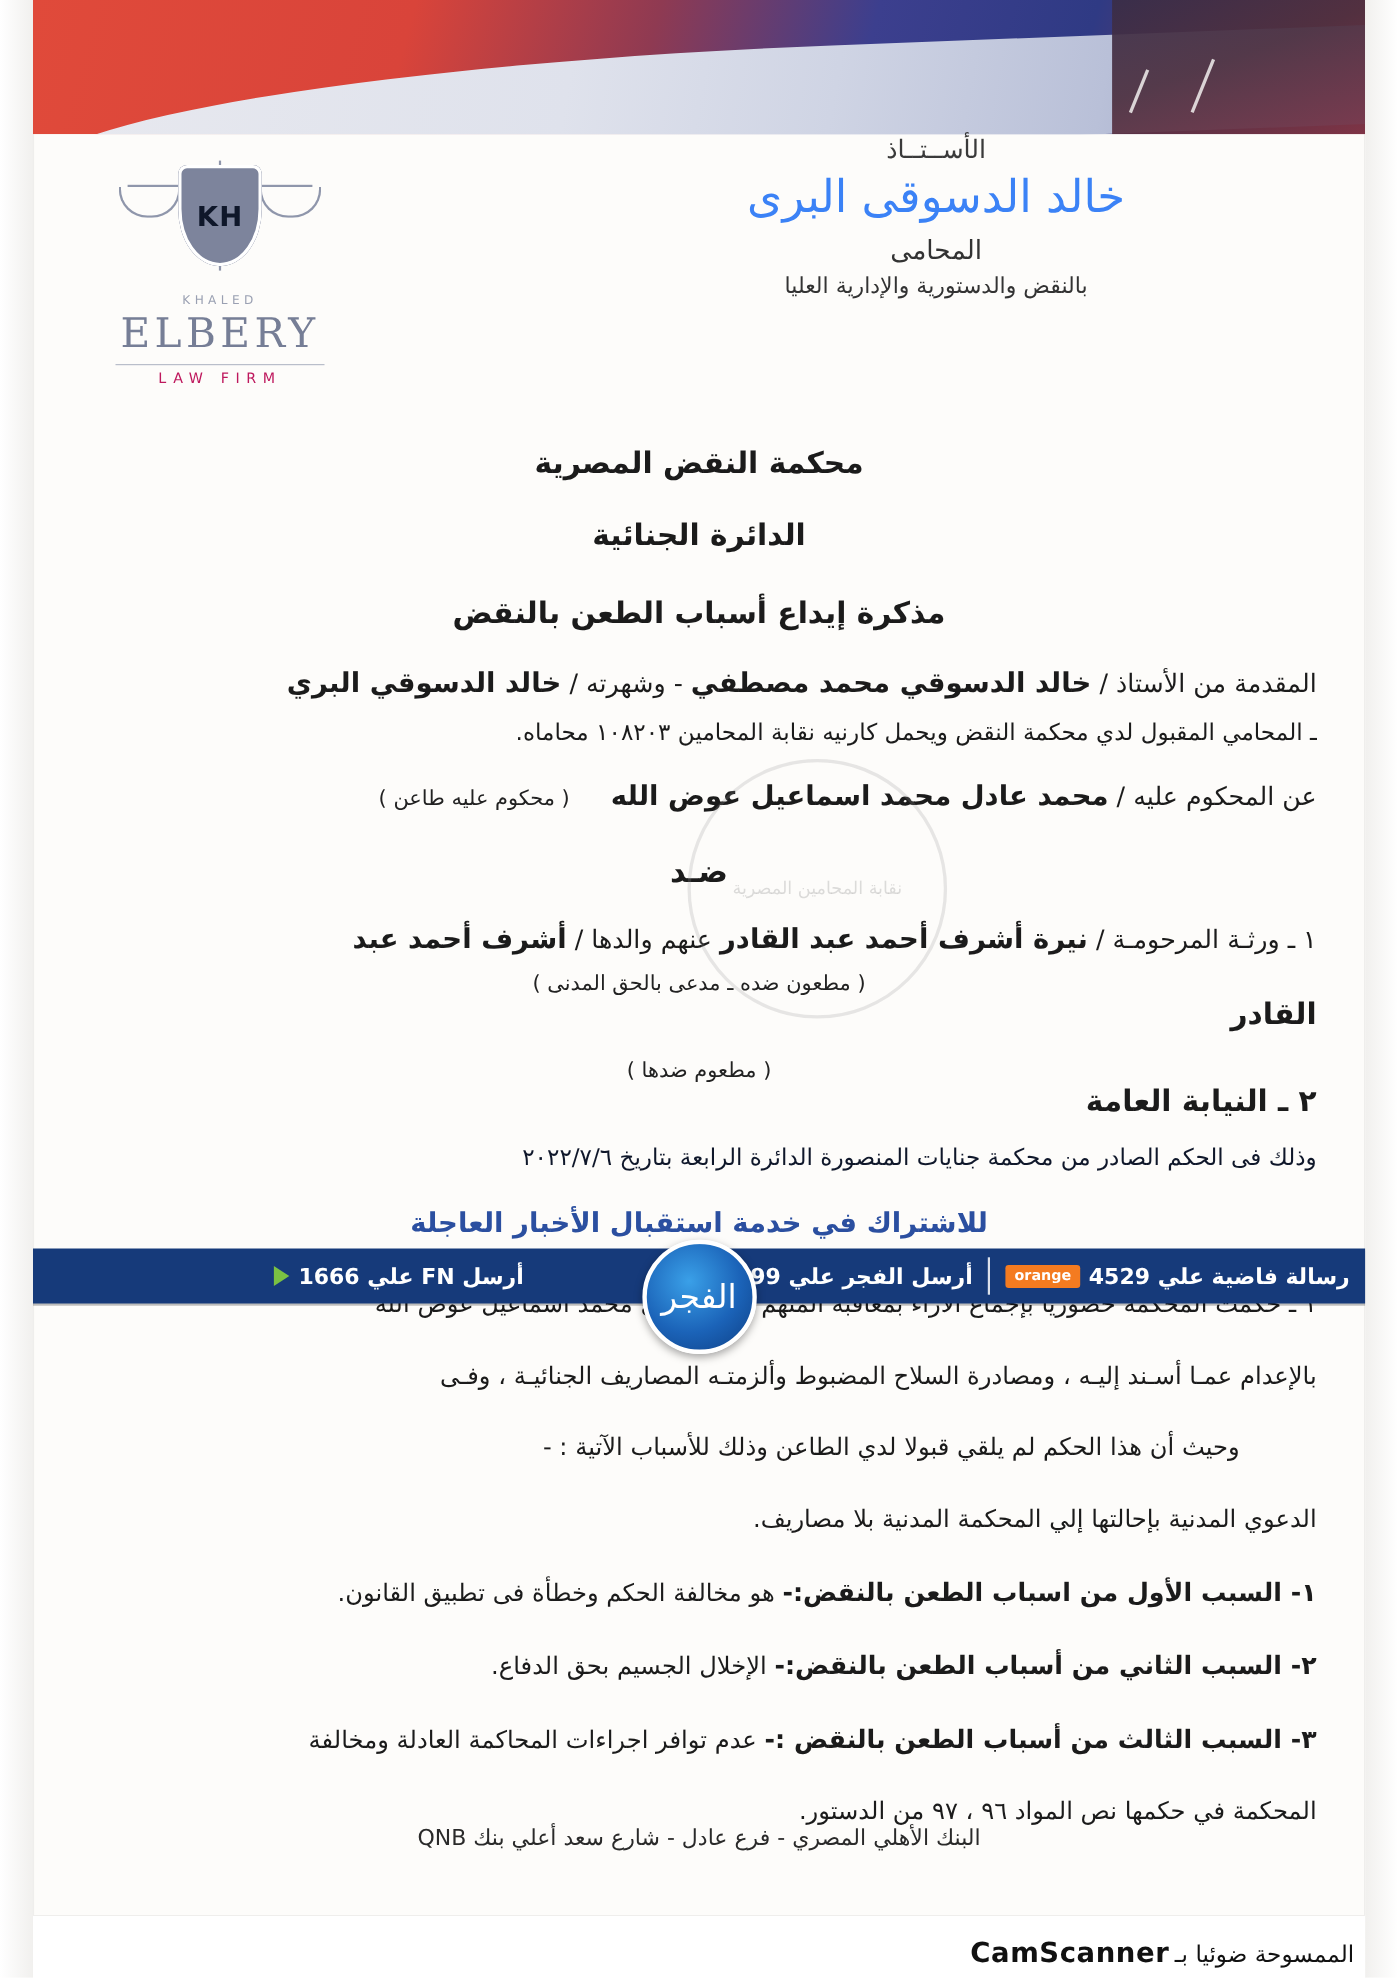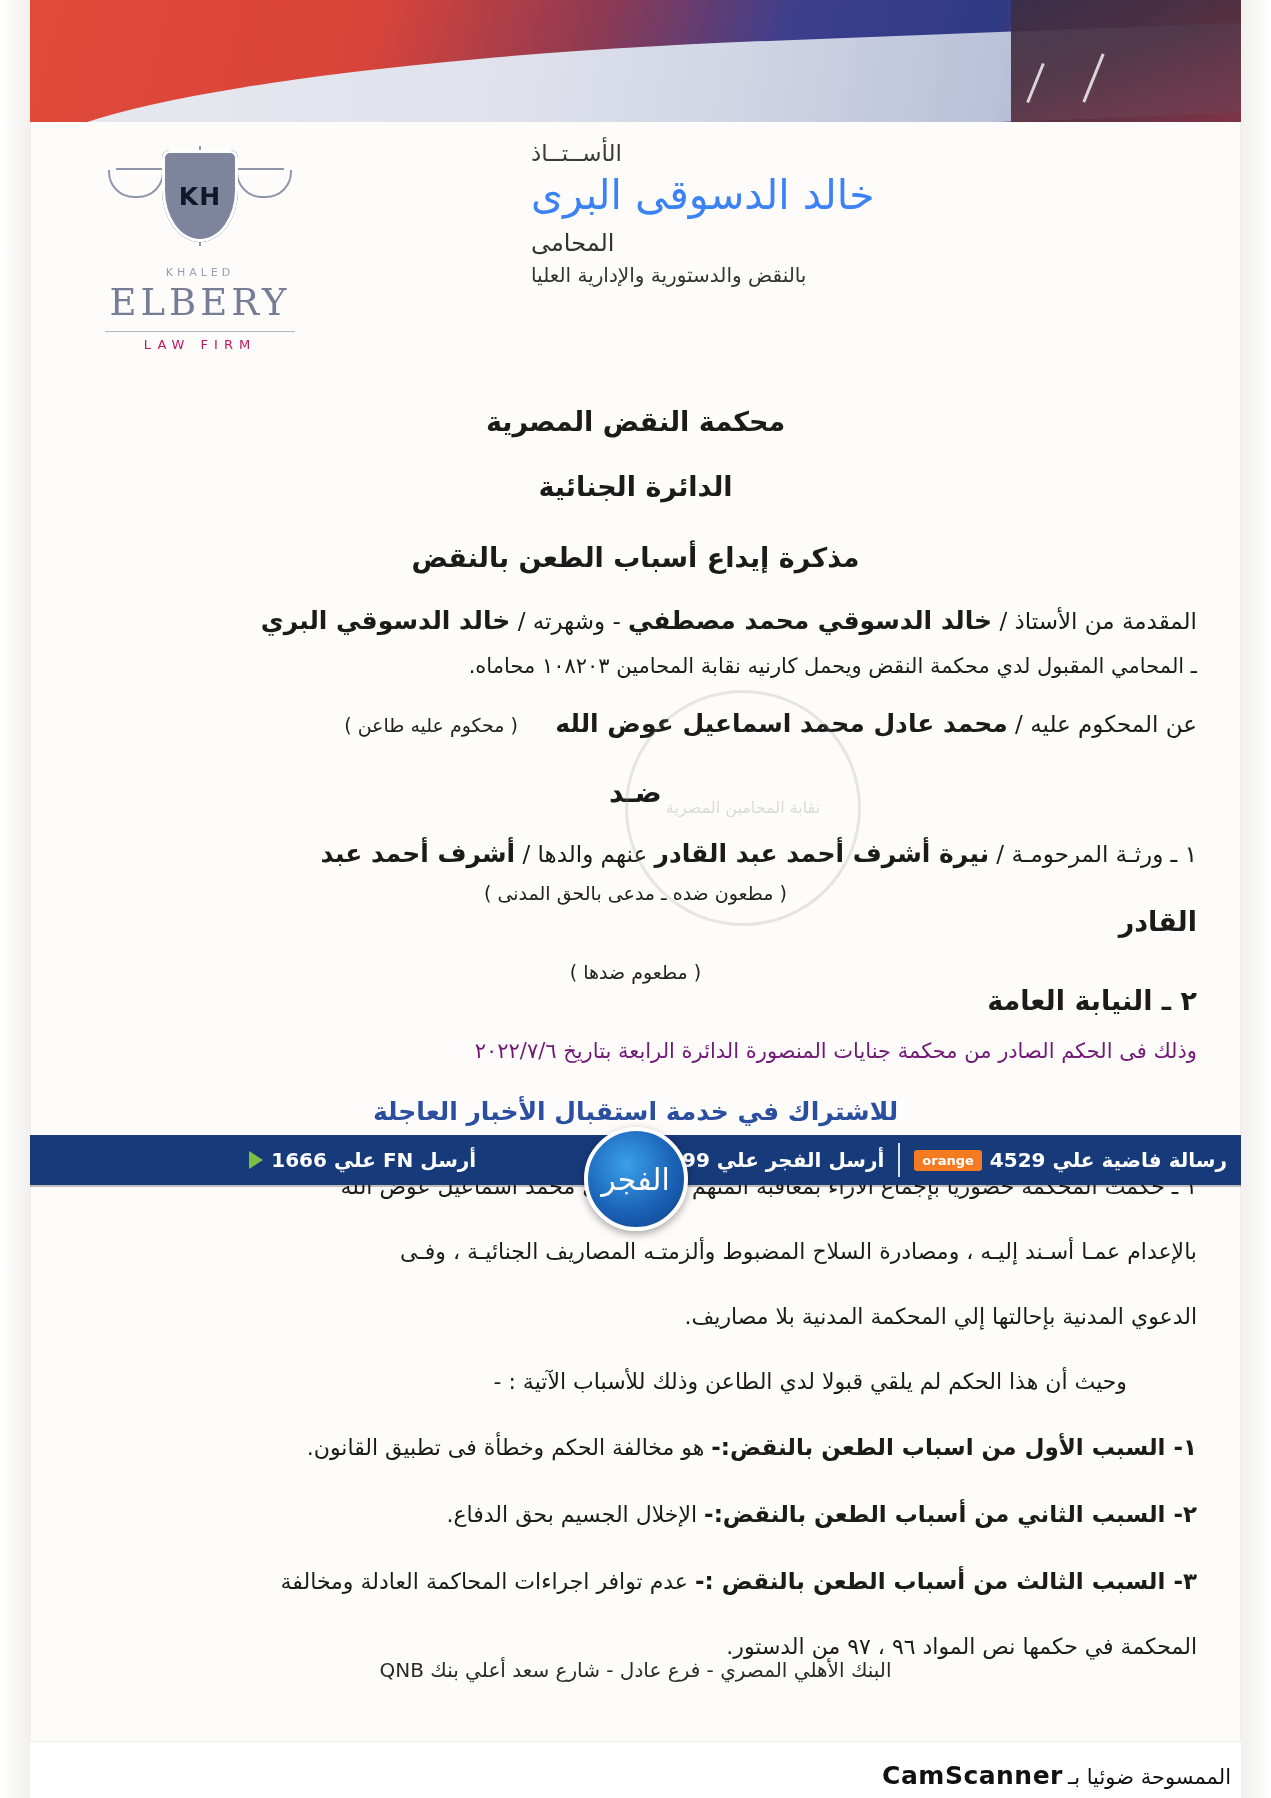"الأســتــاذ" .head-text { text-align: left -> center; top: 18px -> 2px }
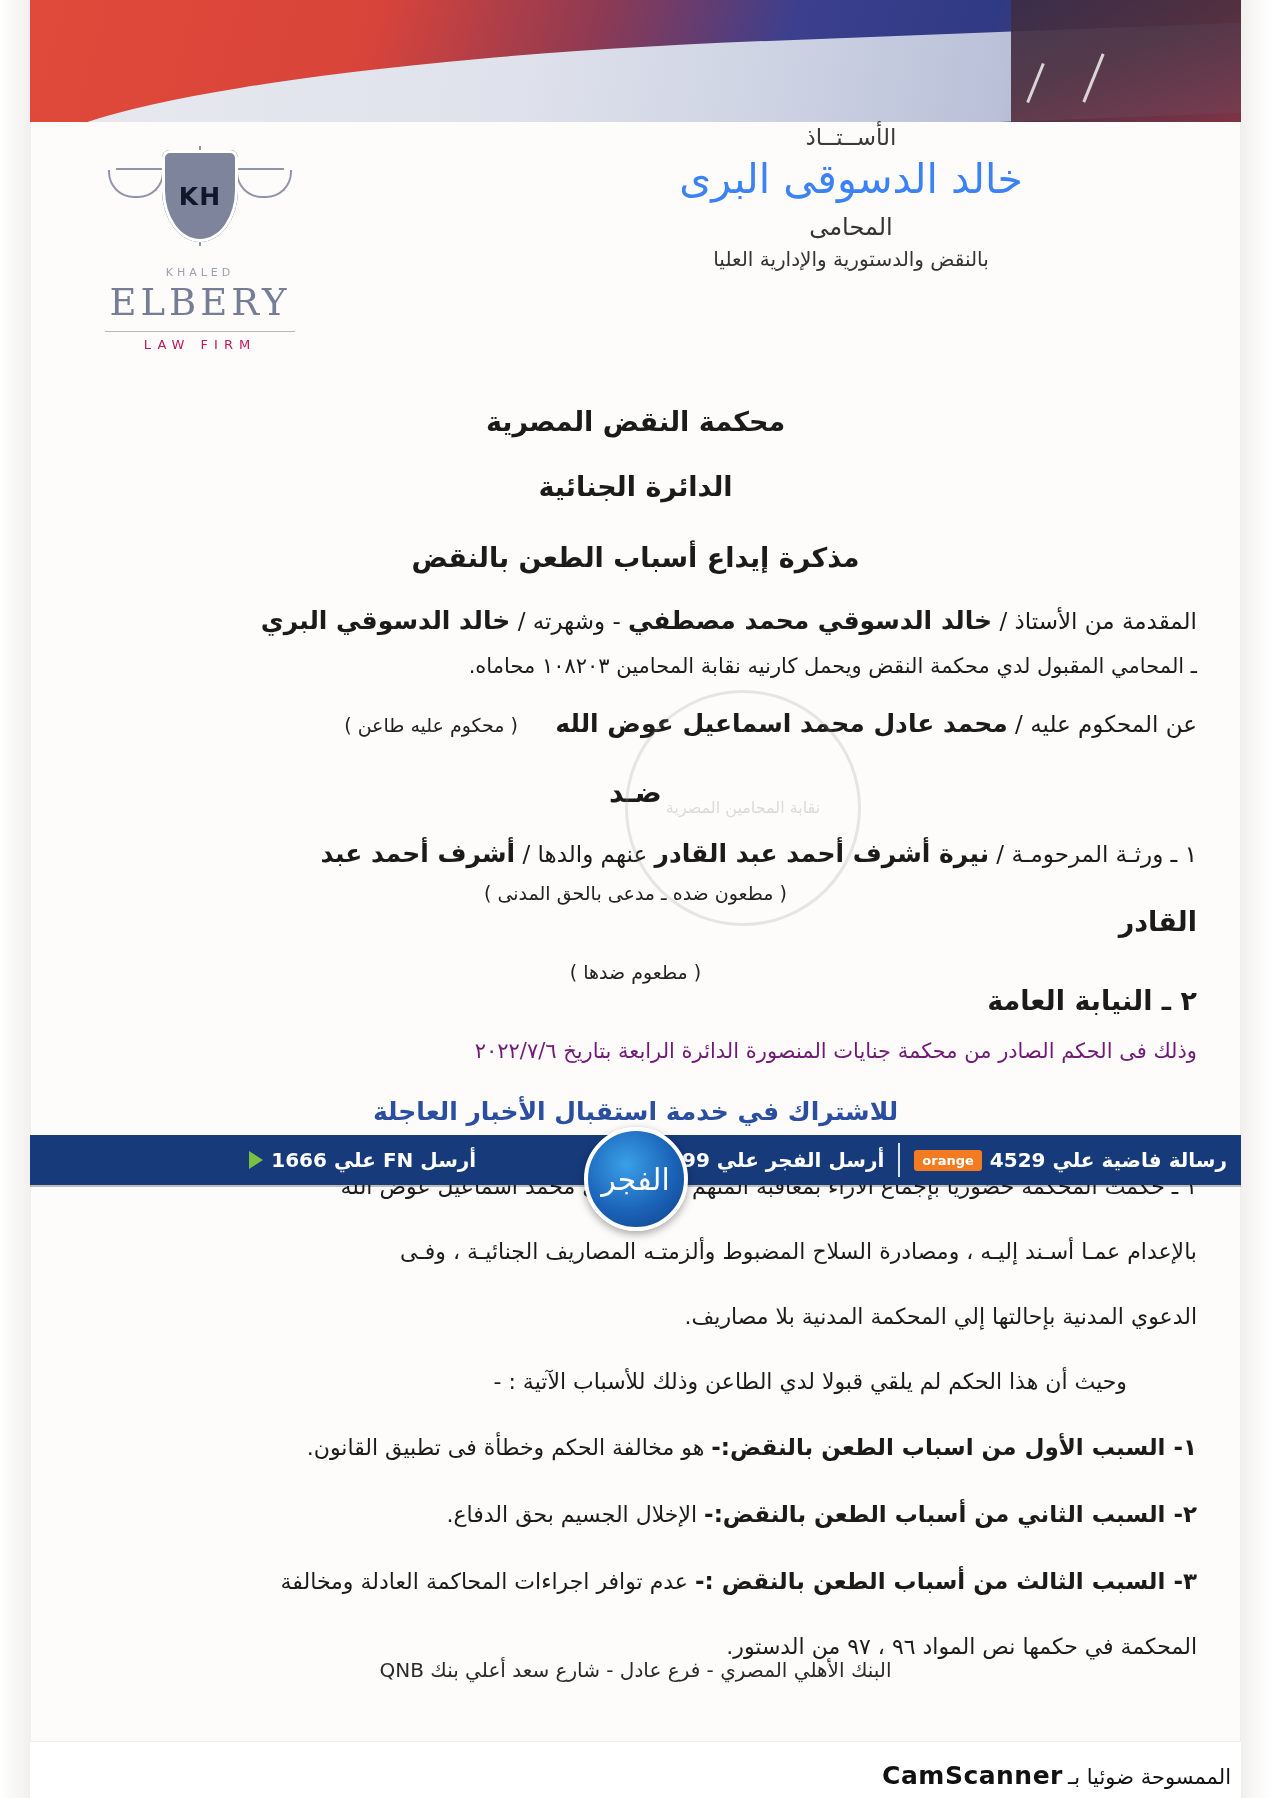"وذلك فى الحكم الصادر من" .faint { color: #701a75 -> #0f172a }
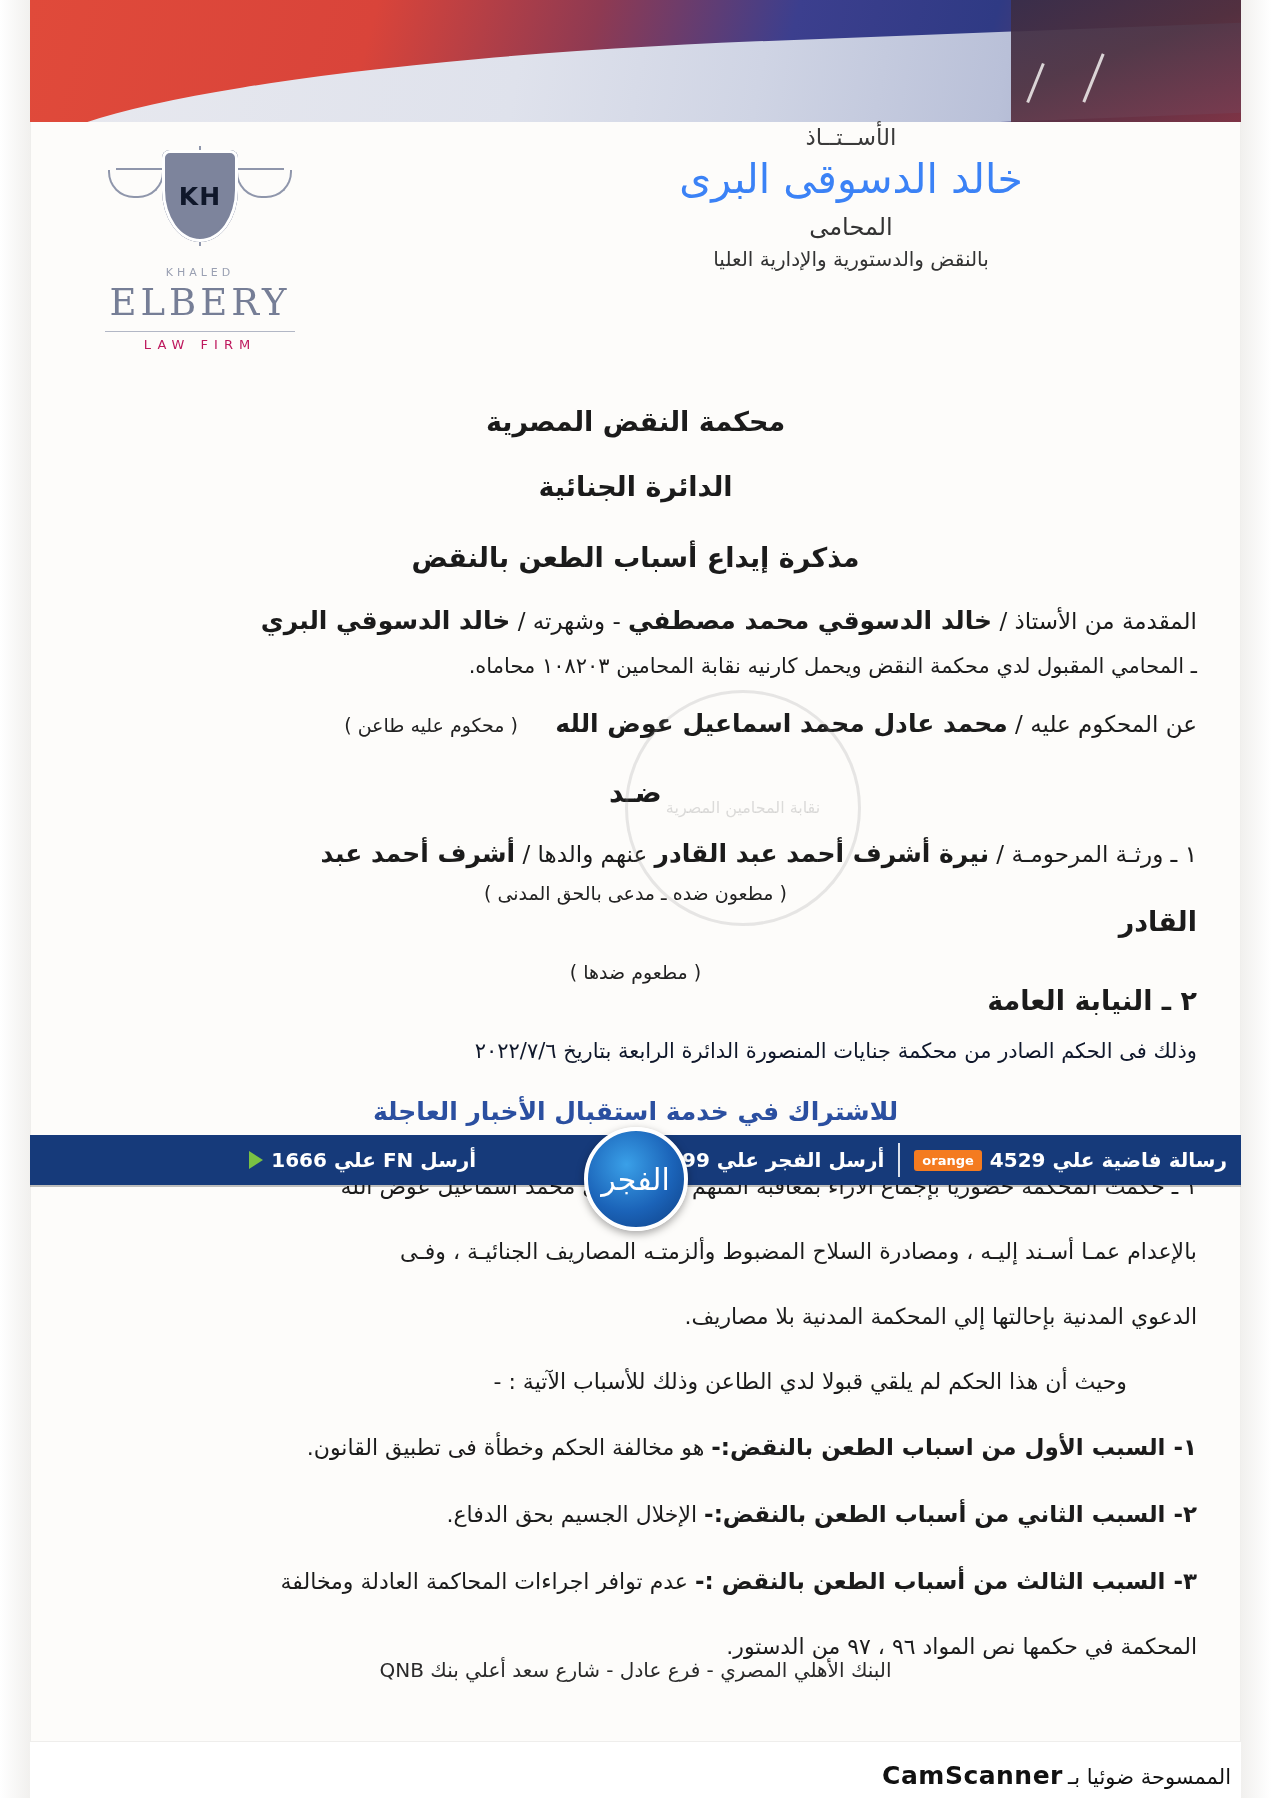"الدعوي المدنية بإحالتها إلي المحكمة" p.judgment { order: before "وحيث أن هذا الحكم لم" -> after "وحيث أن هذا الحكم لم" }
